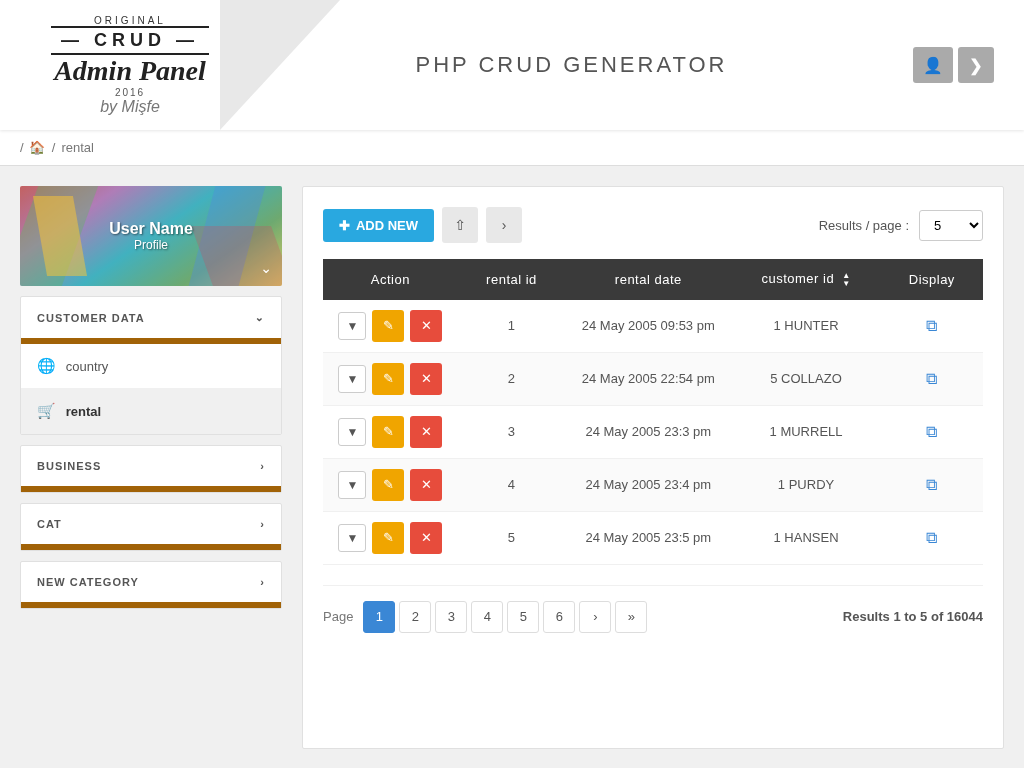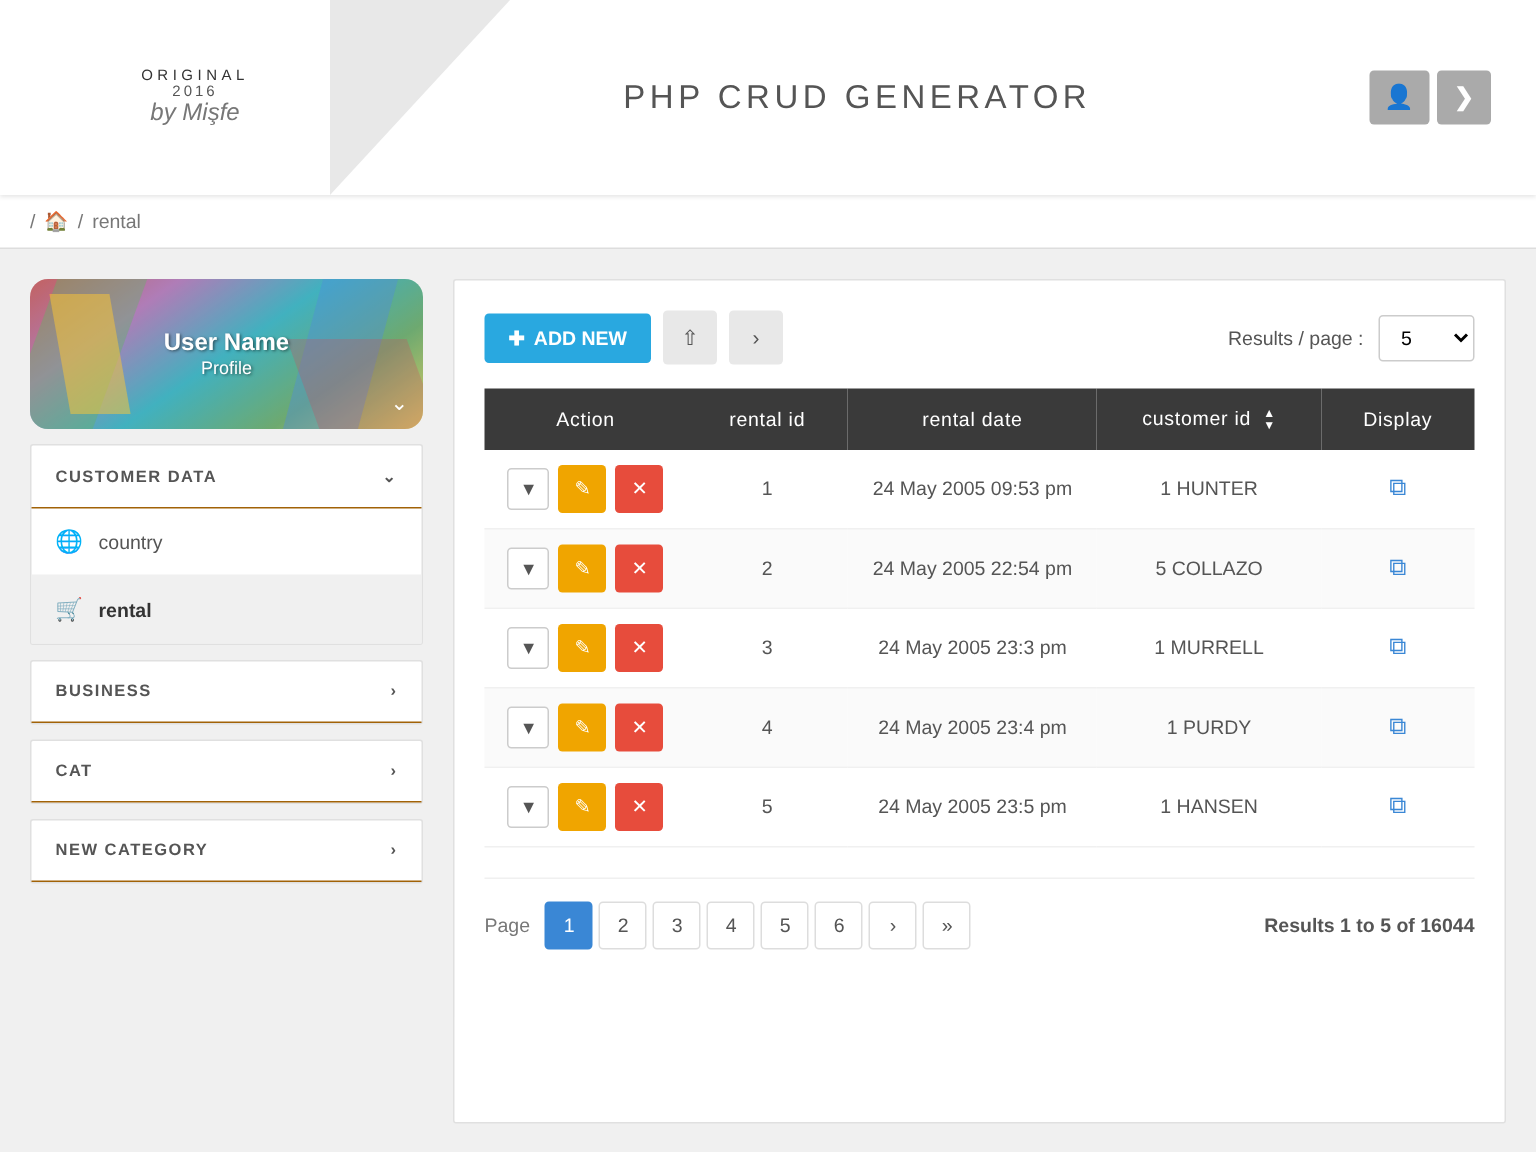"— CRUD —" span.logo-crud { html: none -> <span>— CRUD —</span> }
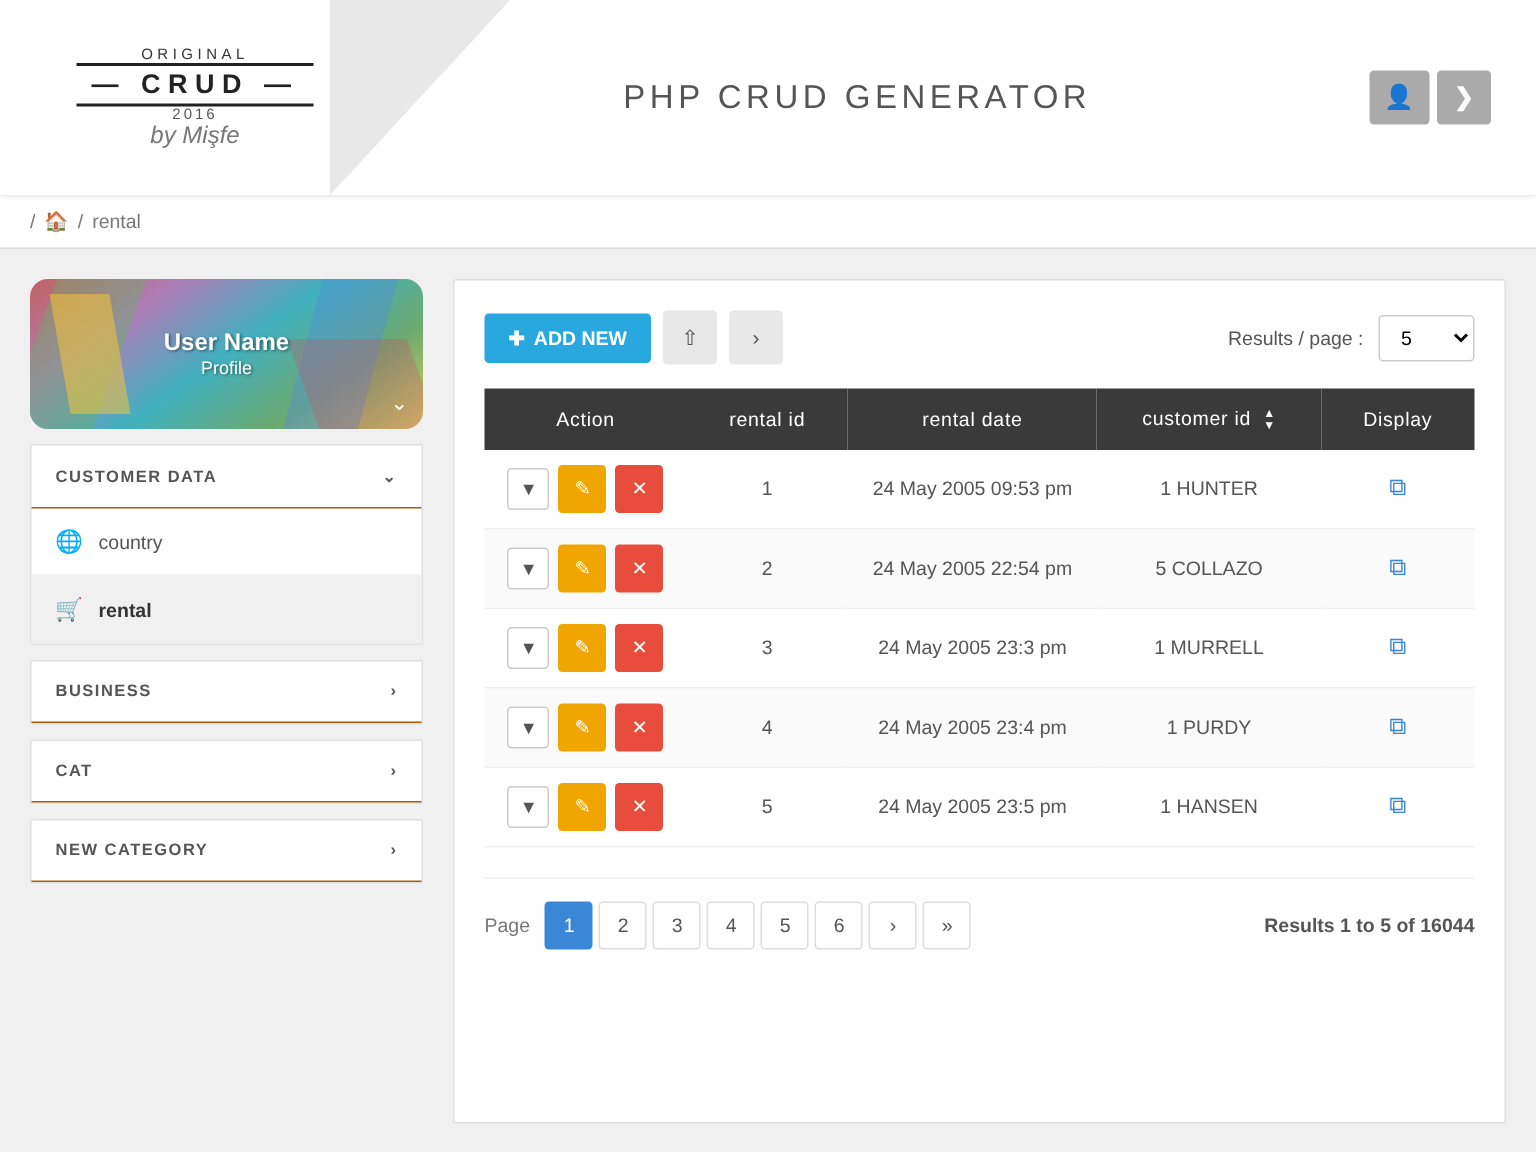"Admin Panel" span.logo-admin { html: none -> <span>Admin Panel</span> }
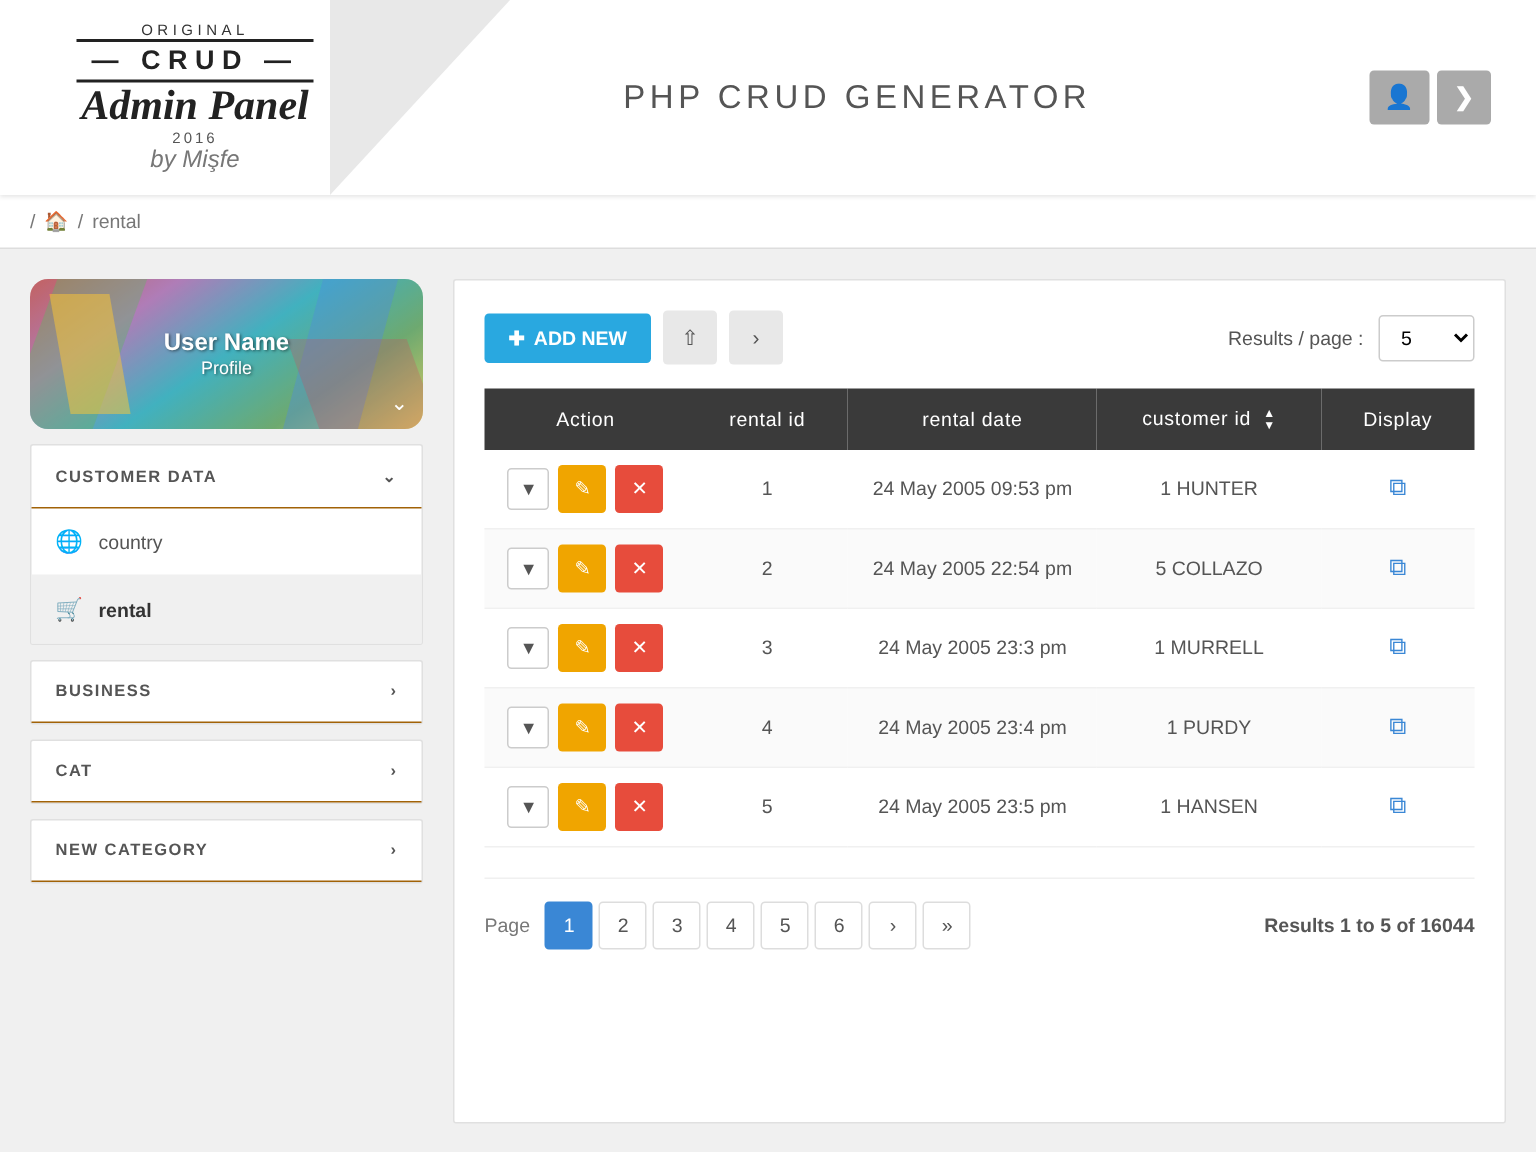"User Name" .sidebar-profile { border-radius: 12px -> 2px }
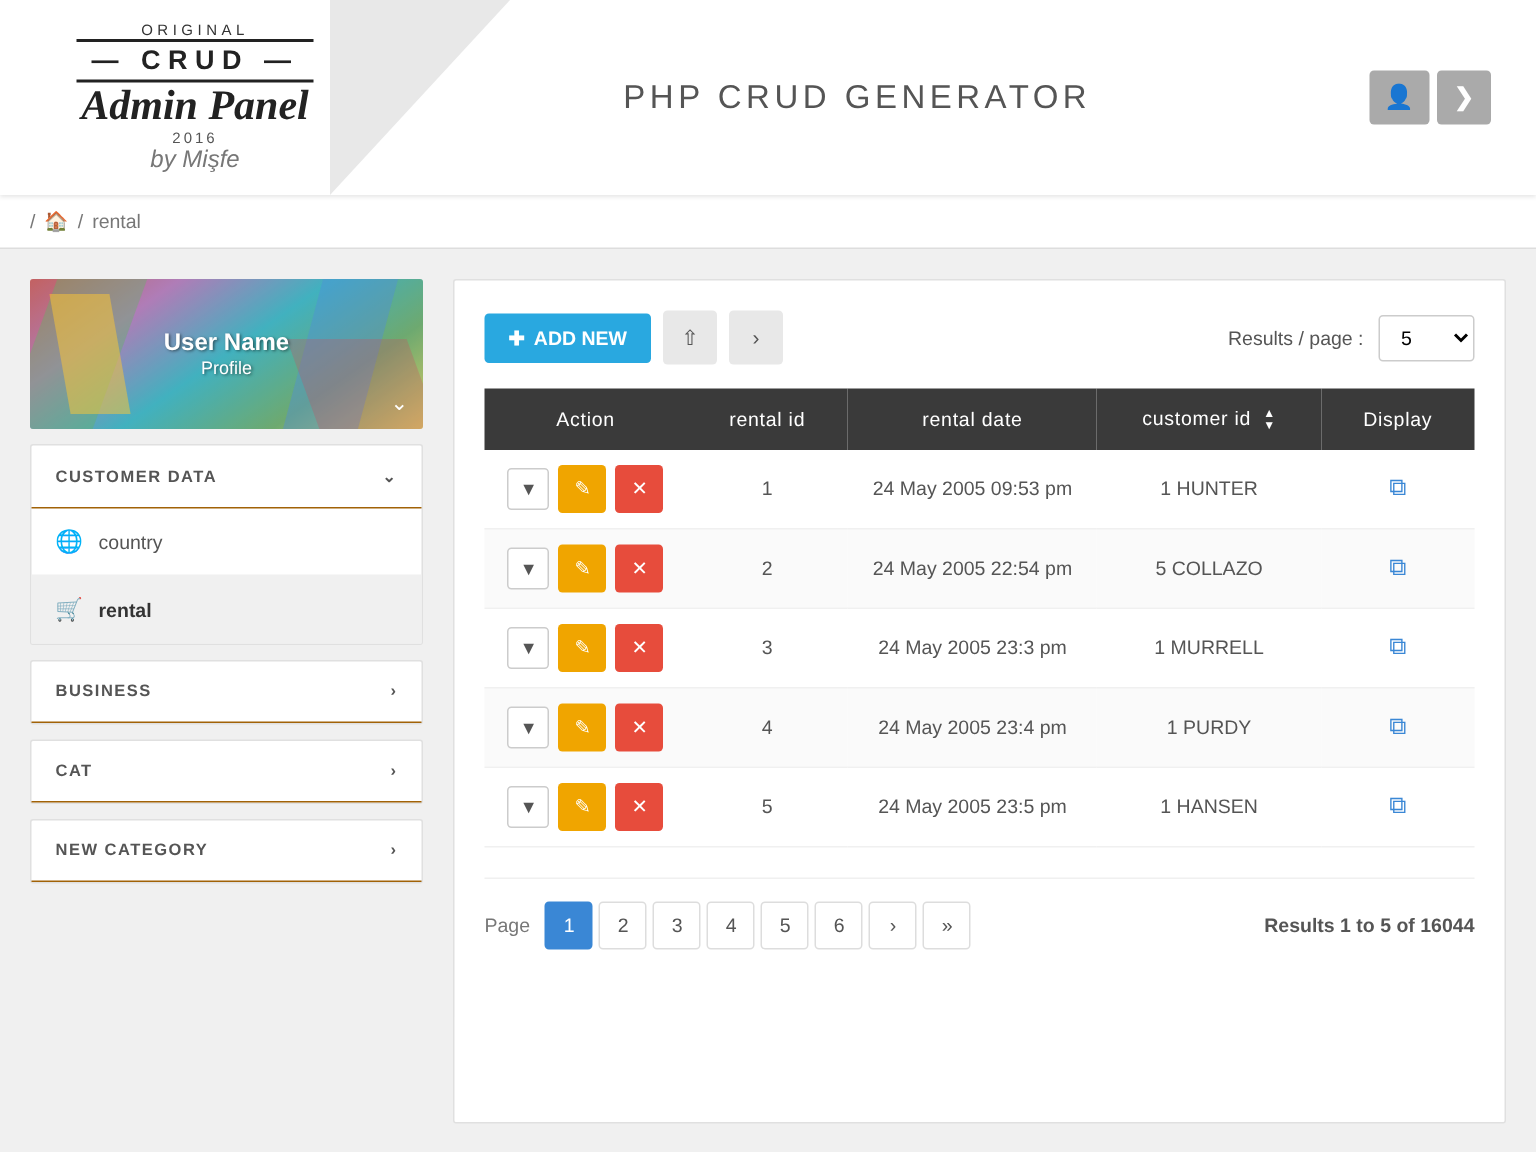"CUSTOMER DATA" .sidebar-section-header { border-bottom: 1px solid #a16207 -> 6px solid #a16207 }
